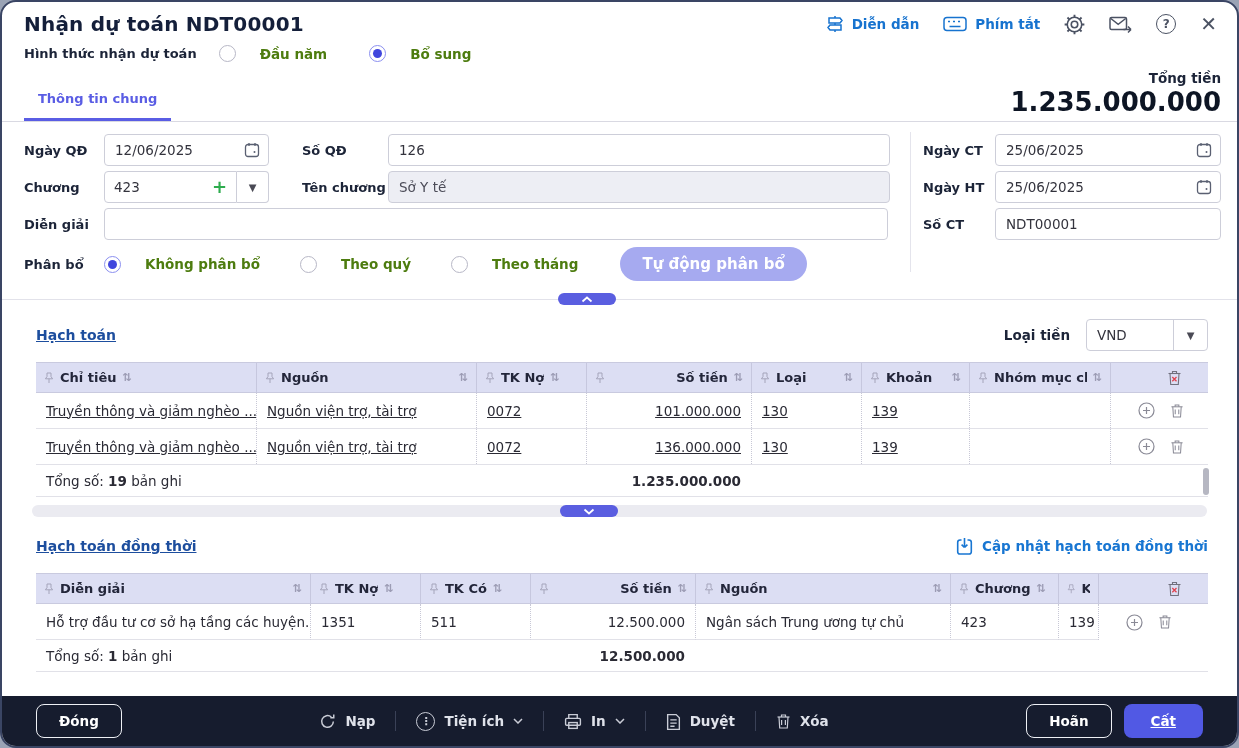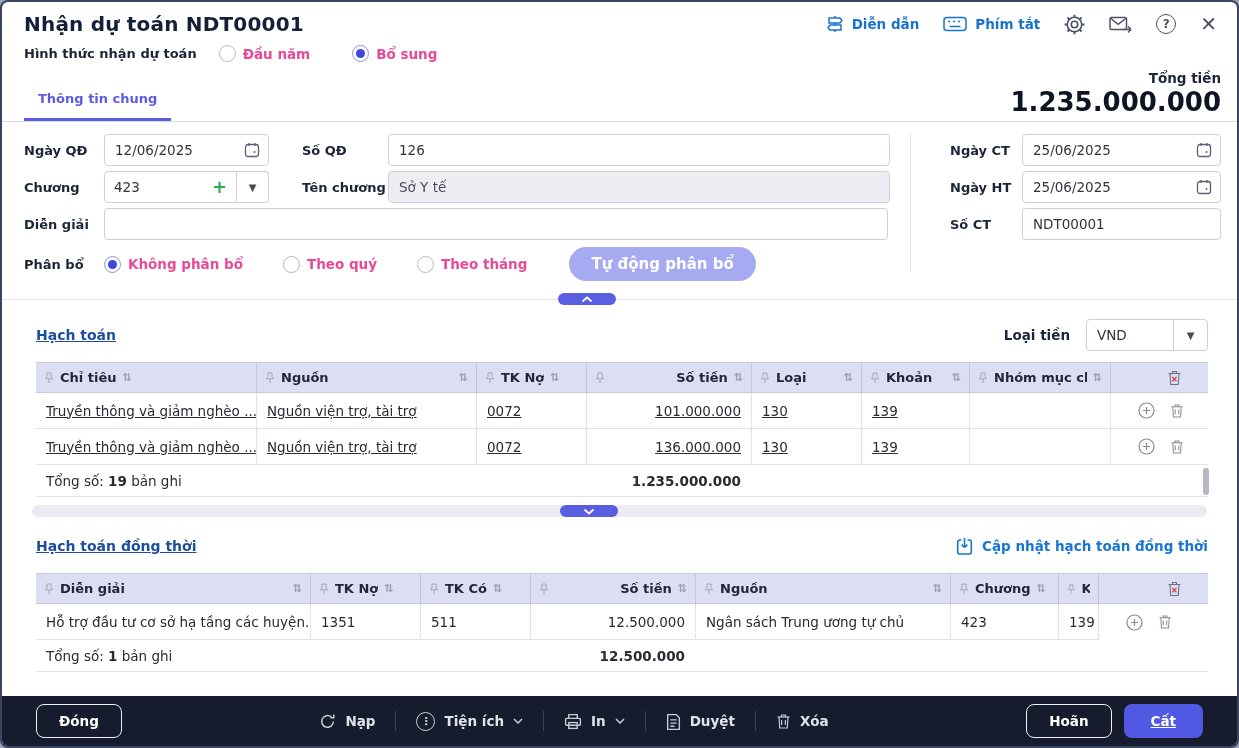"Nhận dự toán NDT00001" .win { border-radius: 8px -> 16px }
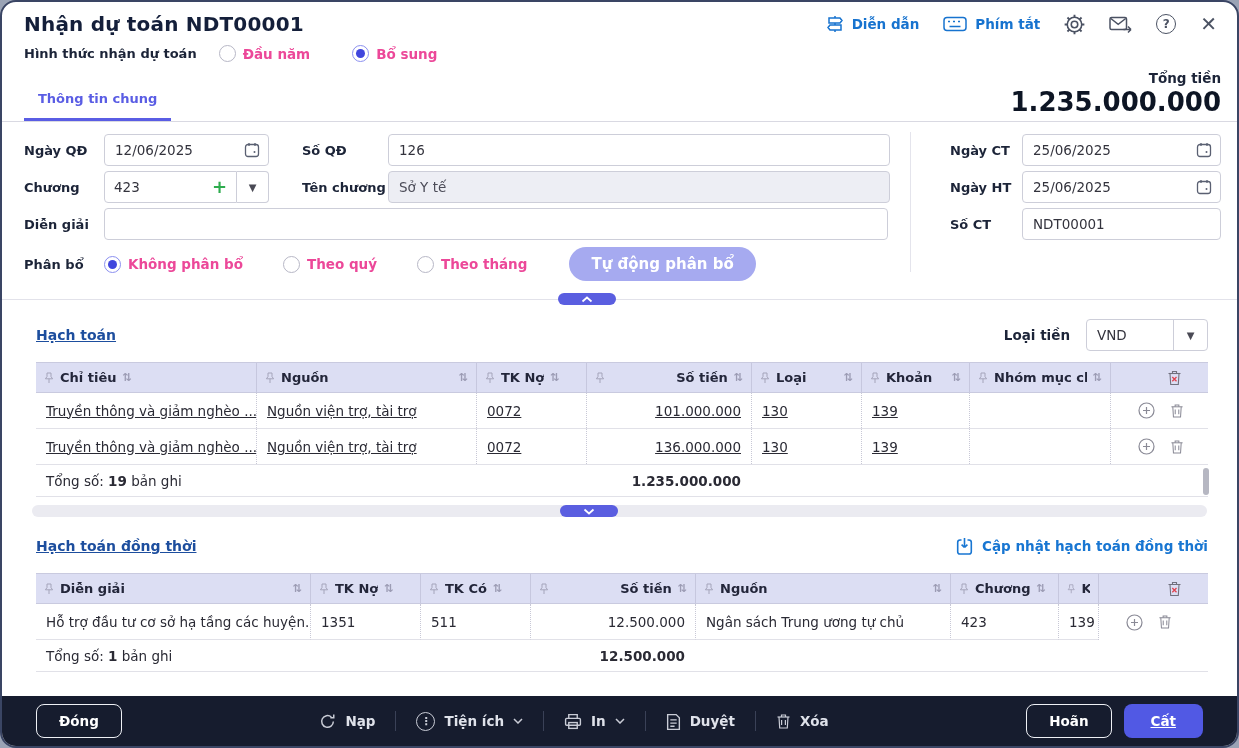"Đầu năm" .radio { color: #ec4899 -> #4d7c0f; gap: 7px -> 24px }
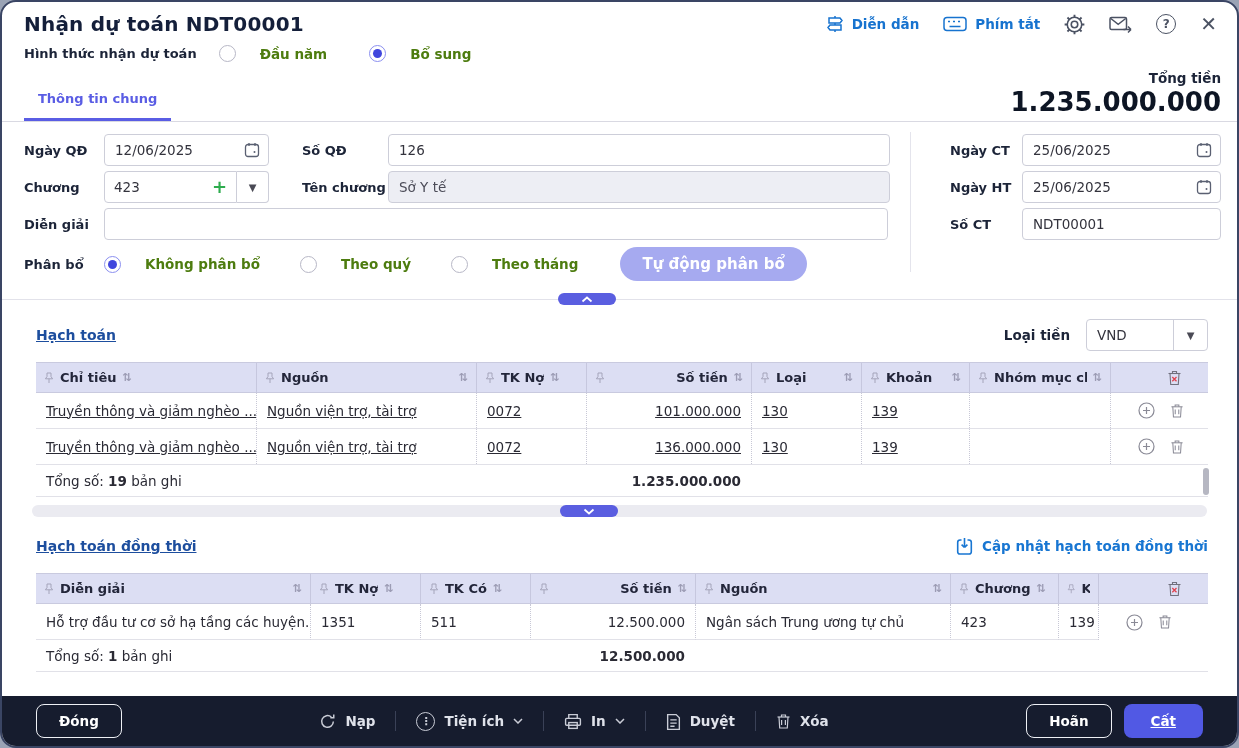"25/06/2025" .w226 { width: 199px -> 226px }
